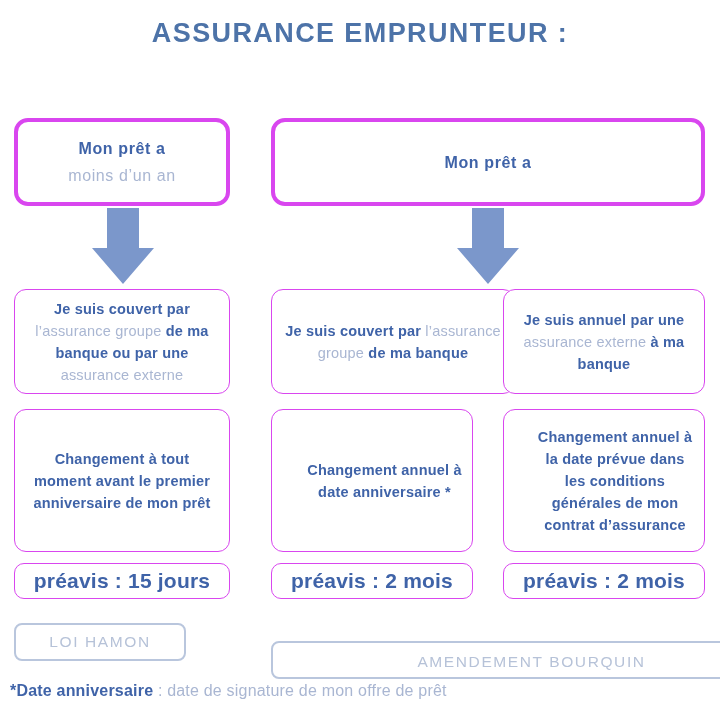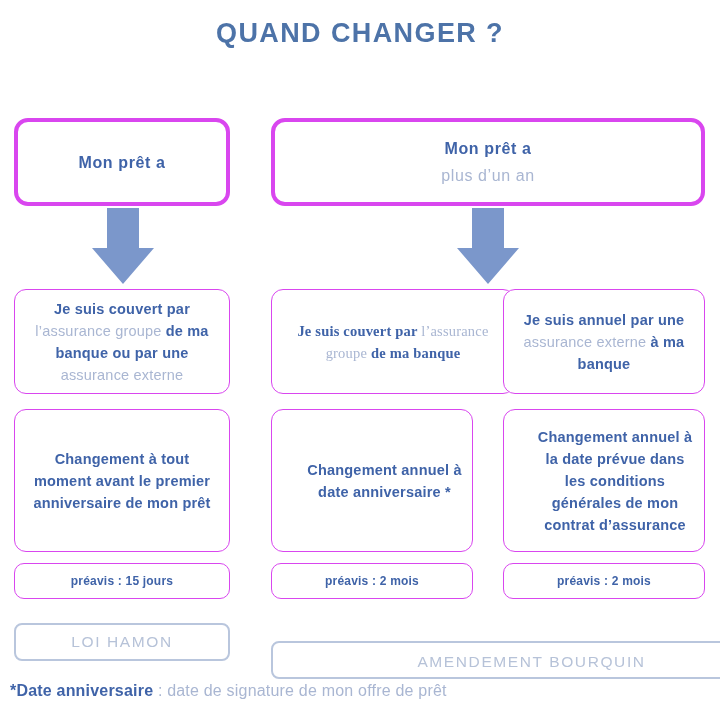"ASSURANCE EMPRUNTEUR :" span.tline { html: none -> <span>ASSURANCE EMPRUNTEUR :</span> }
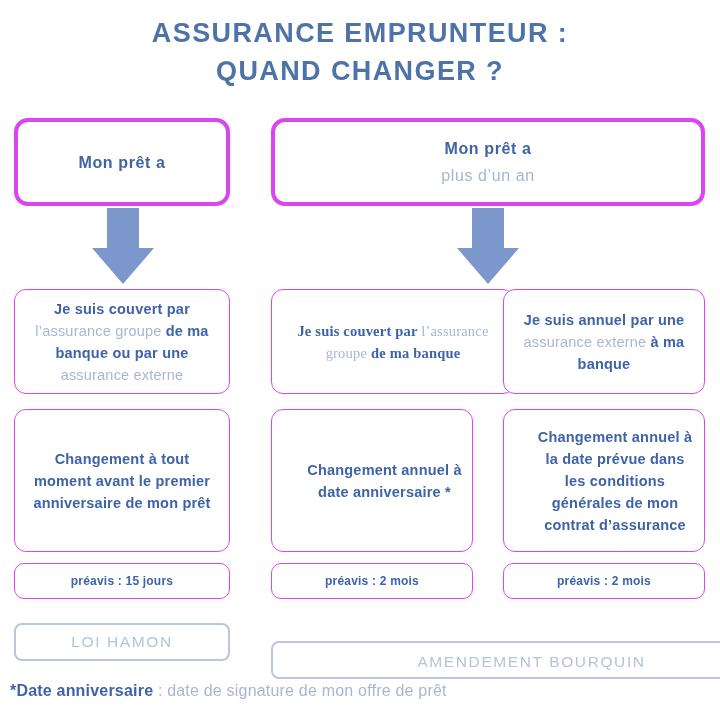"QUAND CHANGER ?" span.tline { html: <span>QUAND CHANGER ?</span> -> none }
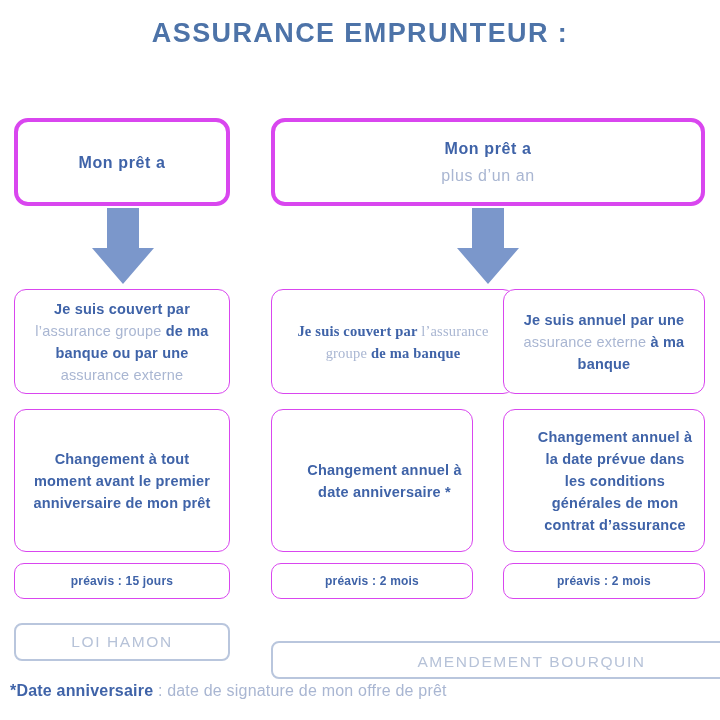"moins d’un an" span.t2 { html: none -> <span>moins d’un an</span> }
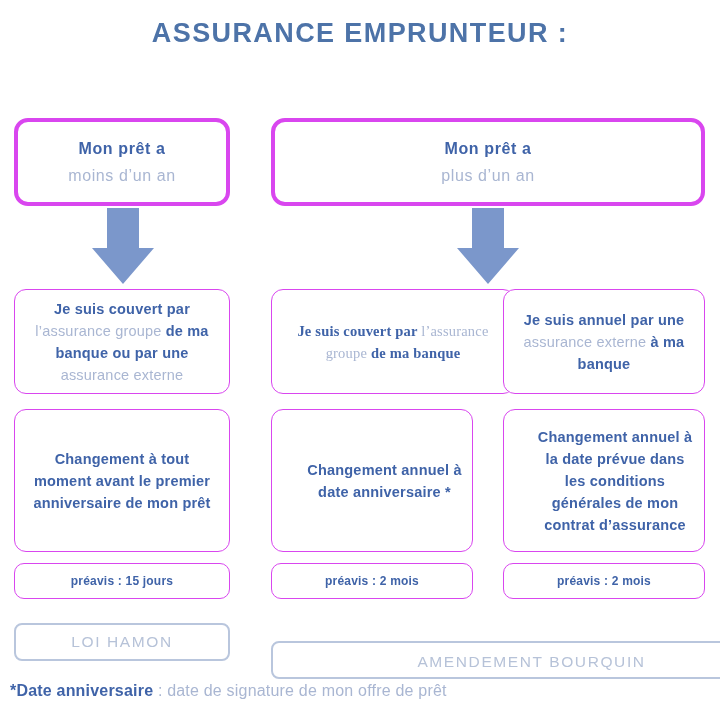"plus d’un an" span.t2 { html: <span>plus d’un an</span> -> none }
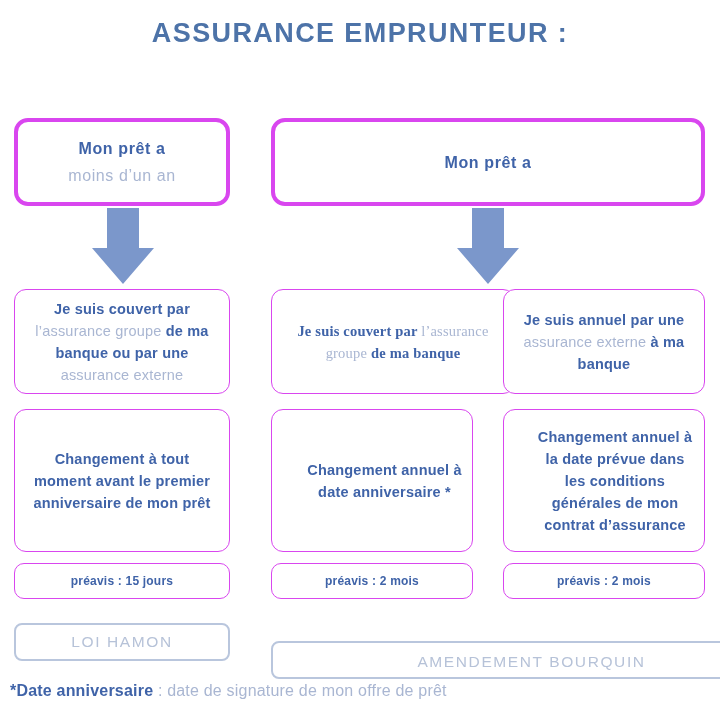"Je suis couvert par l’assurance groupe de ma banque" div.card { font-family: Liberation Serif, serif -> none }
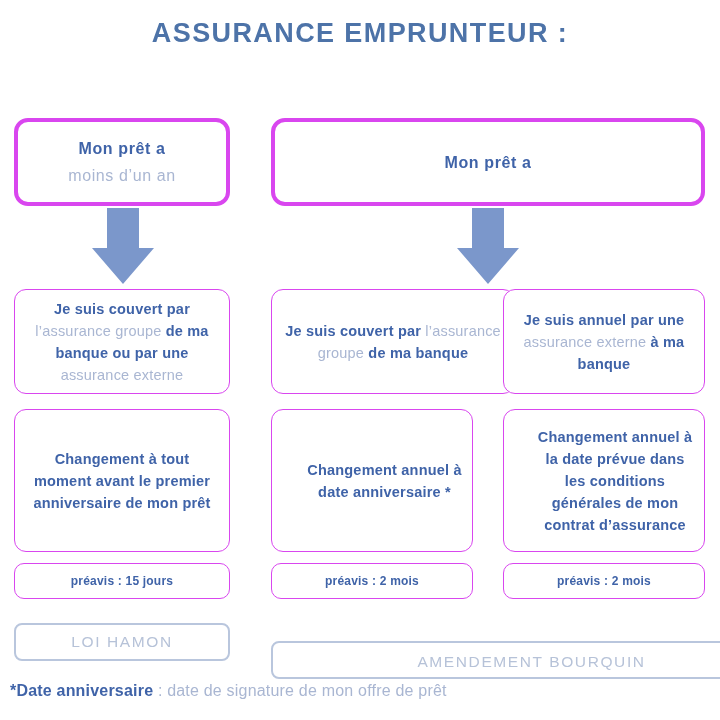"préavis : 15 jours" .preavis { font-size: 12px -> 21px }
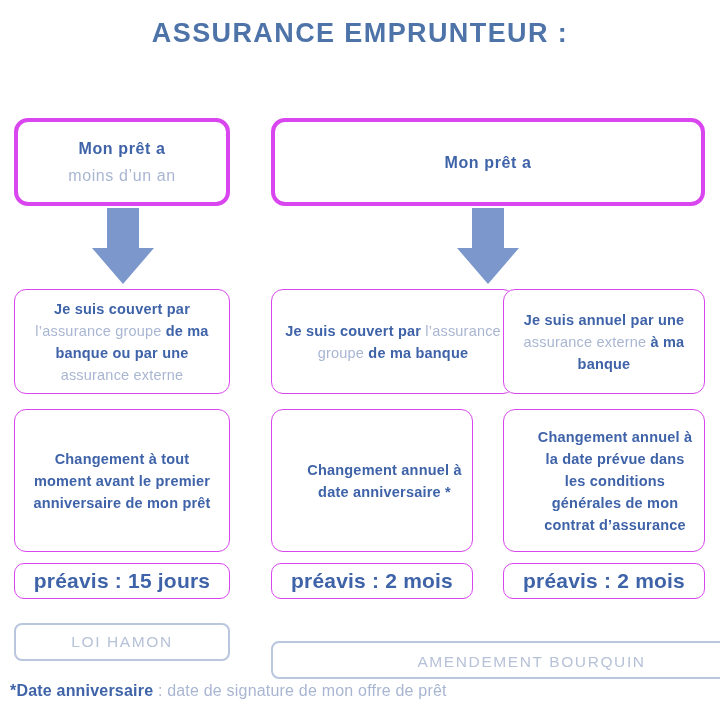"LOI HAMON" div.card { width: 216px -> 172px }
